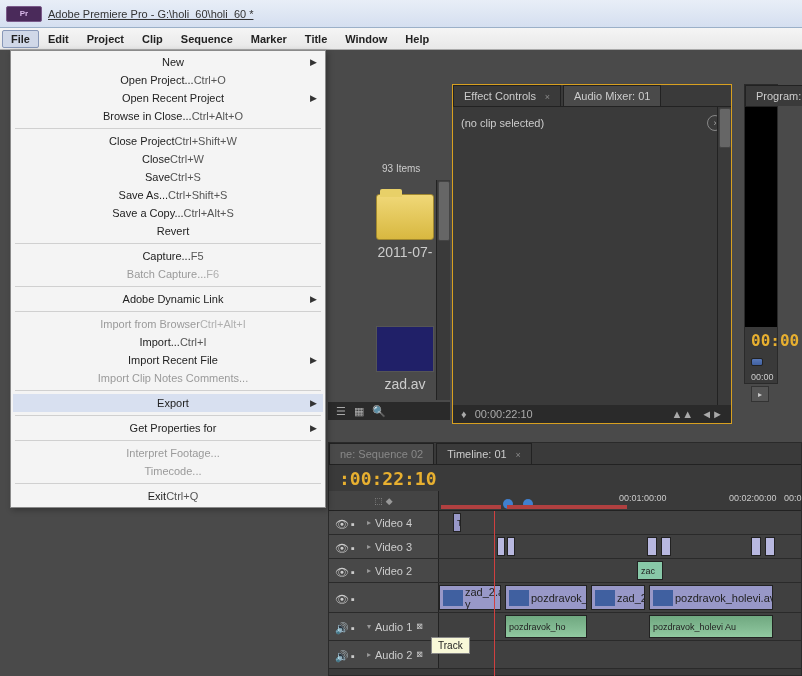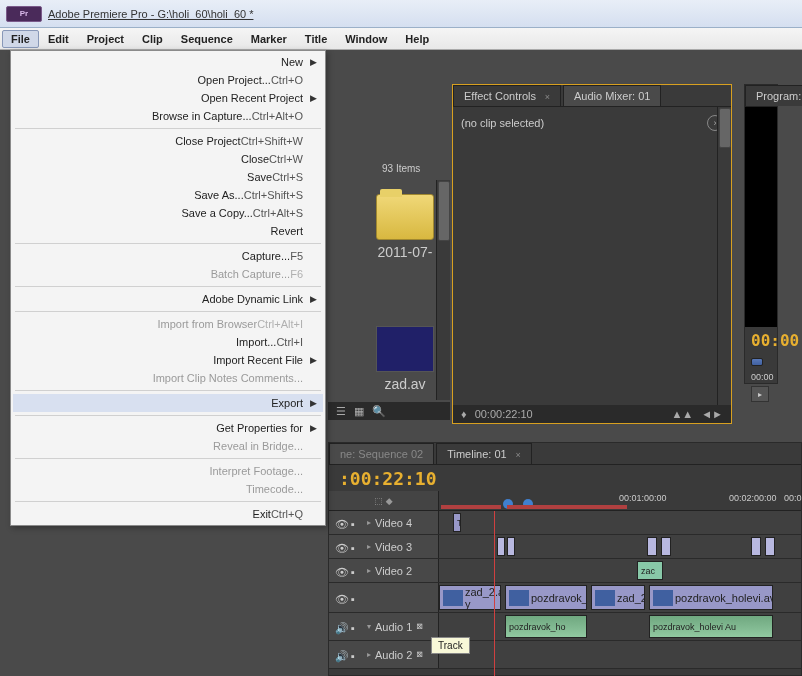"New" .menu-item { justify-content: flex-end -> center }
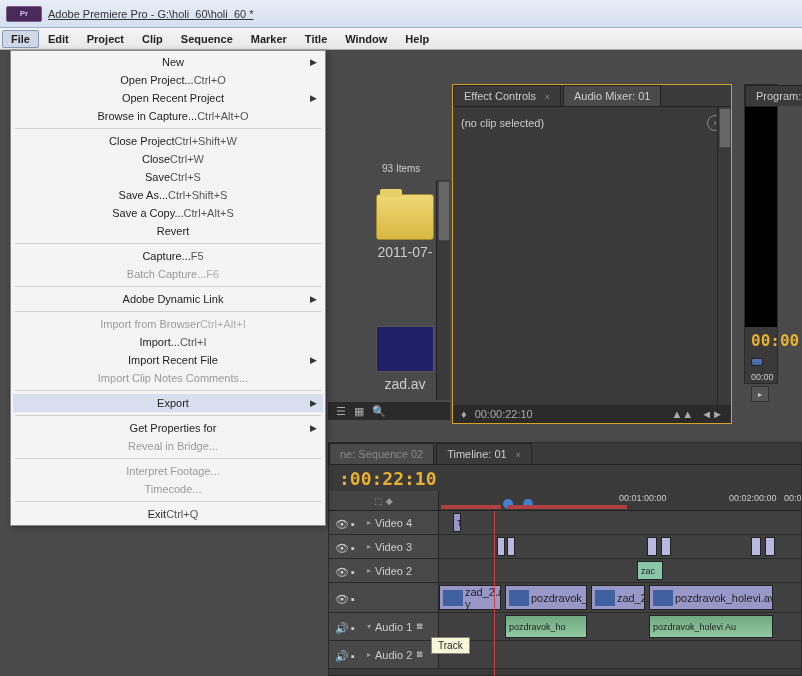"Browse in Capture..." span { text: Capture -> Close }
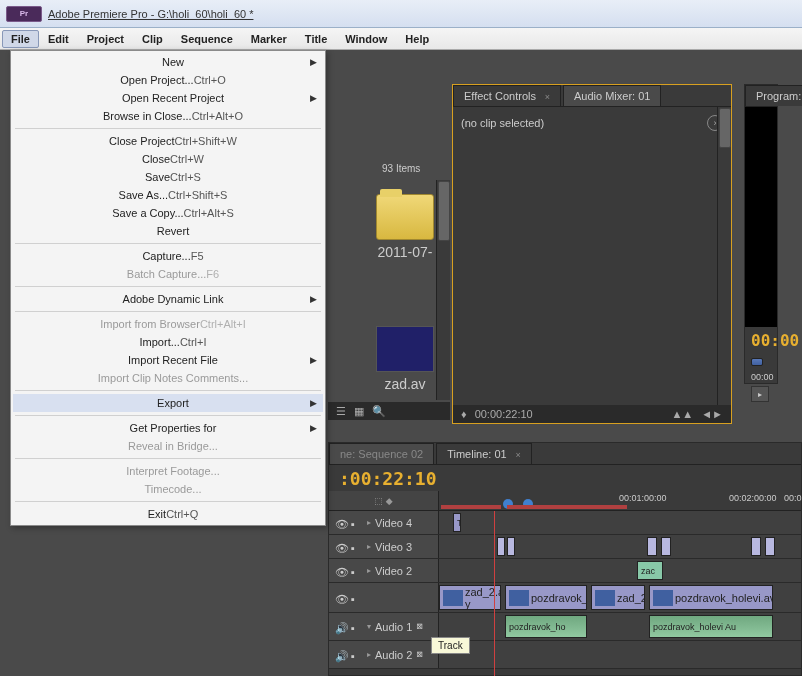"Reveal in Bridge..." div.menu-item { html: <div> <span>Reveal in Bridge...</span> </div> -> none }
